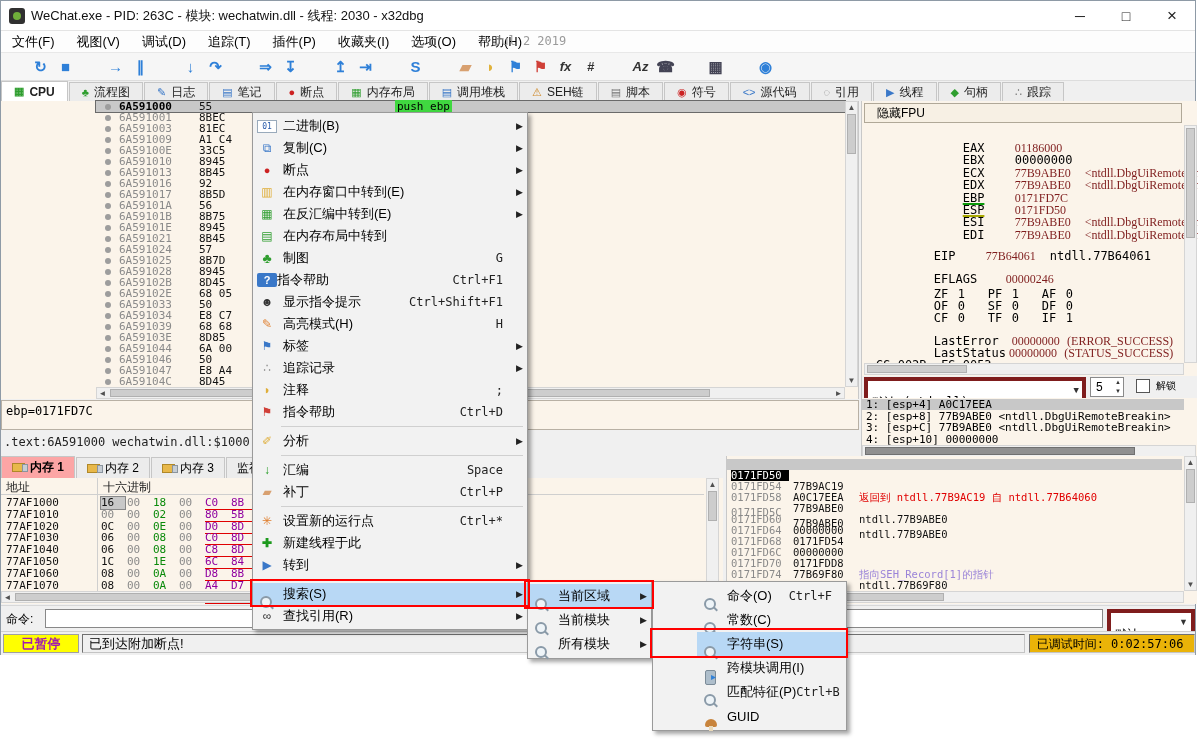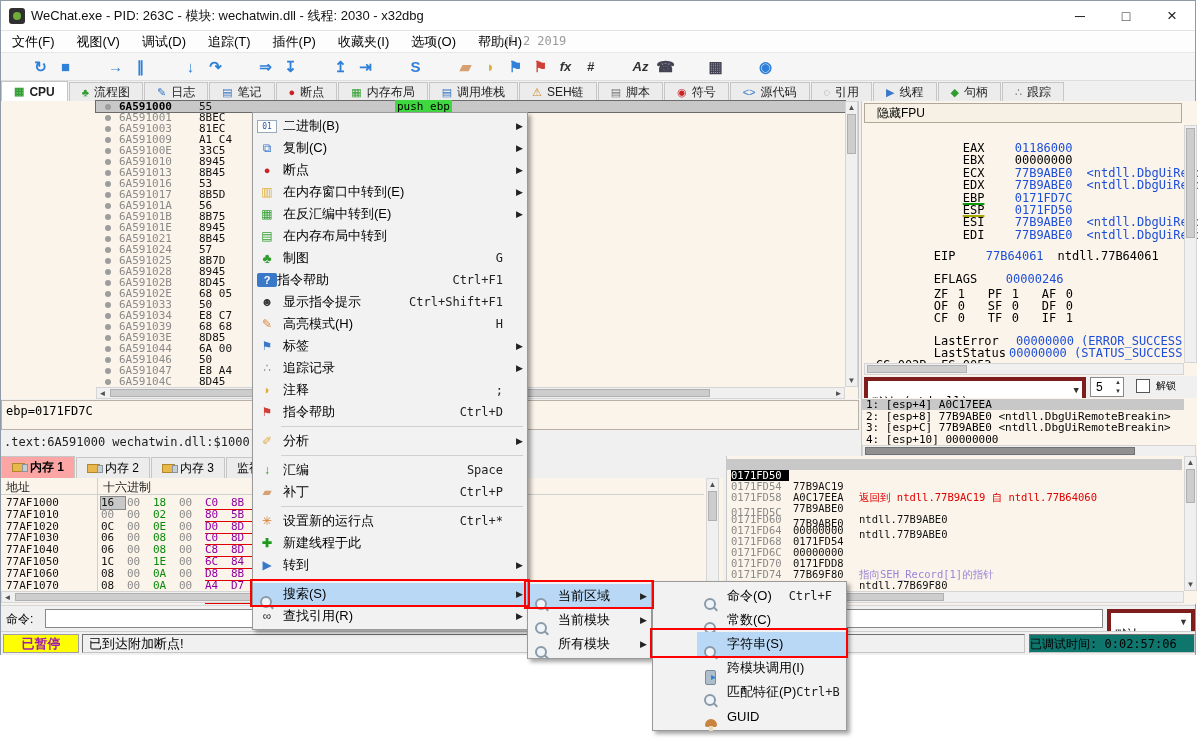"01186000" .red { color: #1d4ed8 -> #7f1d1d; font-family: none -> Liberation Serif, serif }
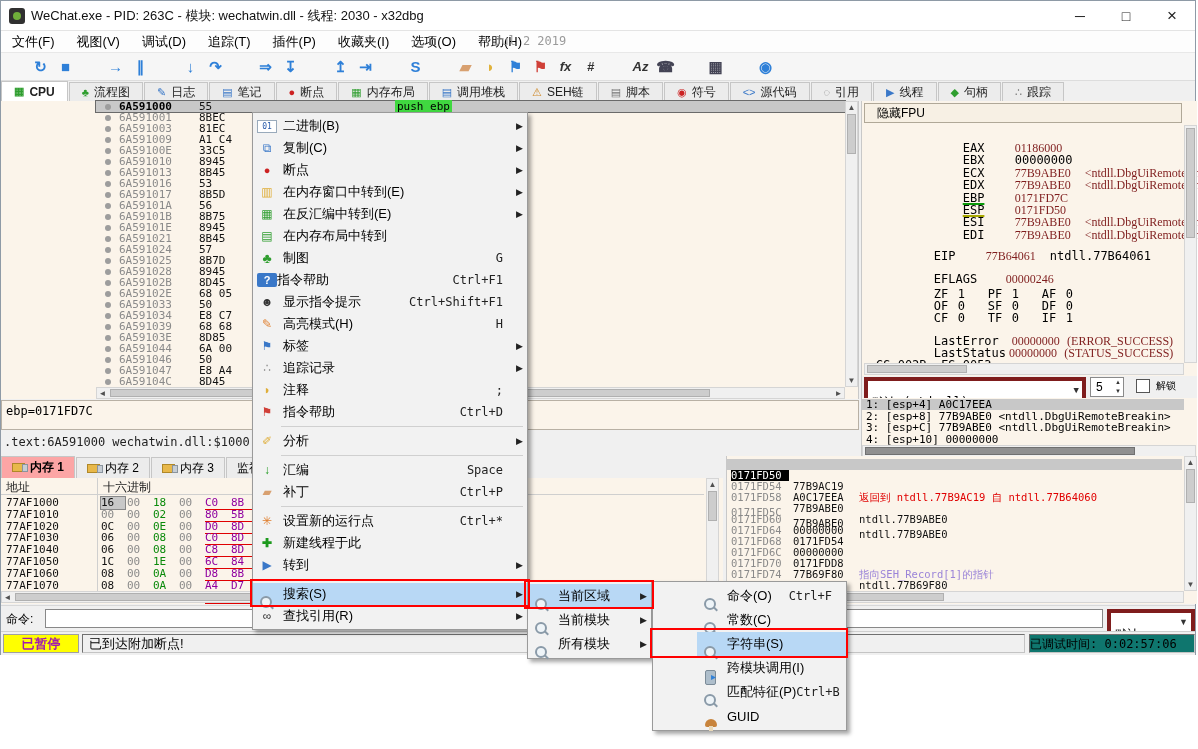"53" span.d-bytes { text: 53 -> 92 }
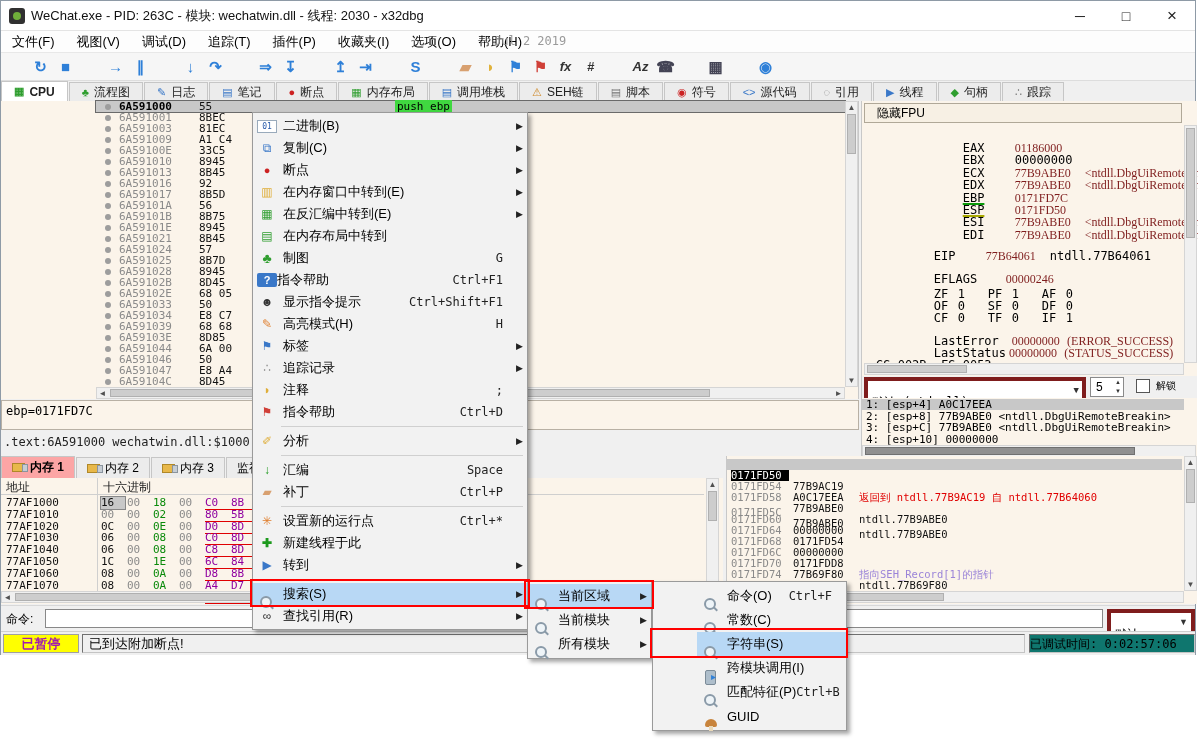"已调试时间: 0:02:57:06" .st-time { background: #0f766e -> #eab308; text-align: left -> center }
